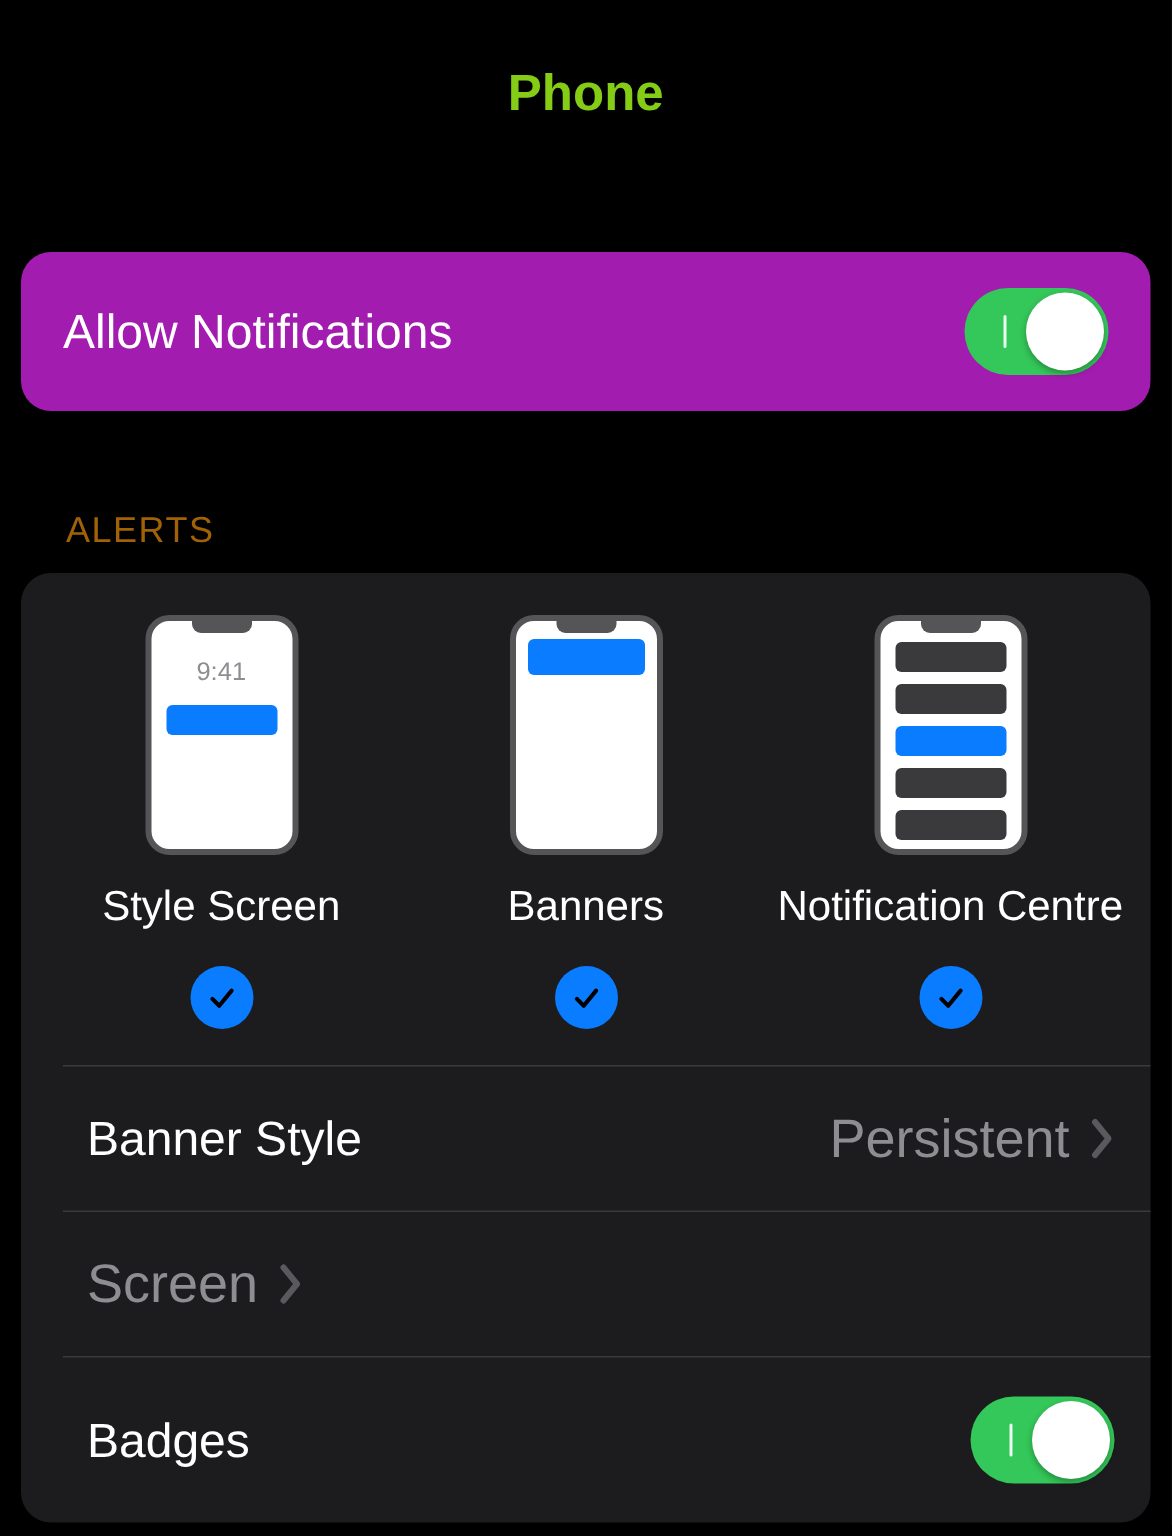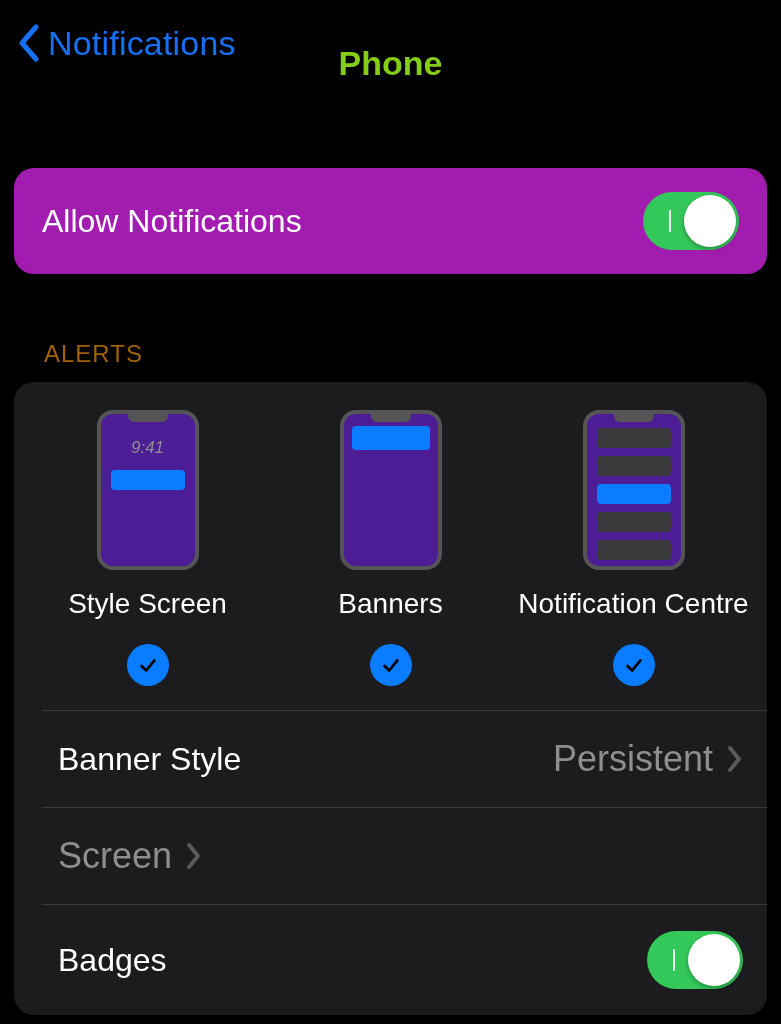"Notifications" div.back-area { html: <div> <span> <svg> <polyline></polyline> </svg> </span> <span>Notifications</span> </div> -> none }
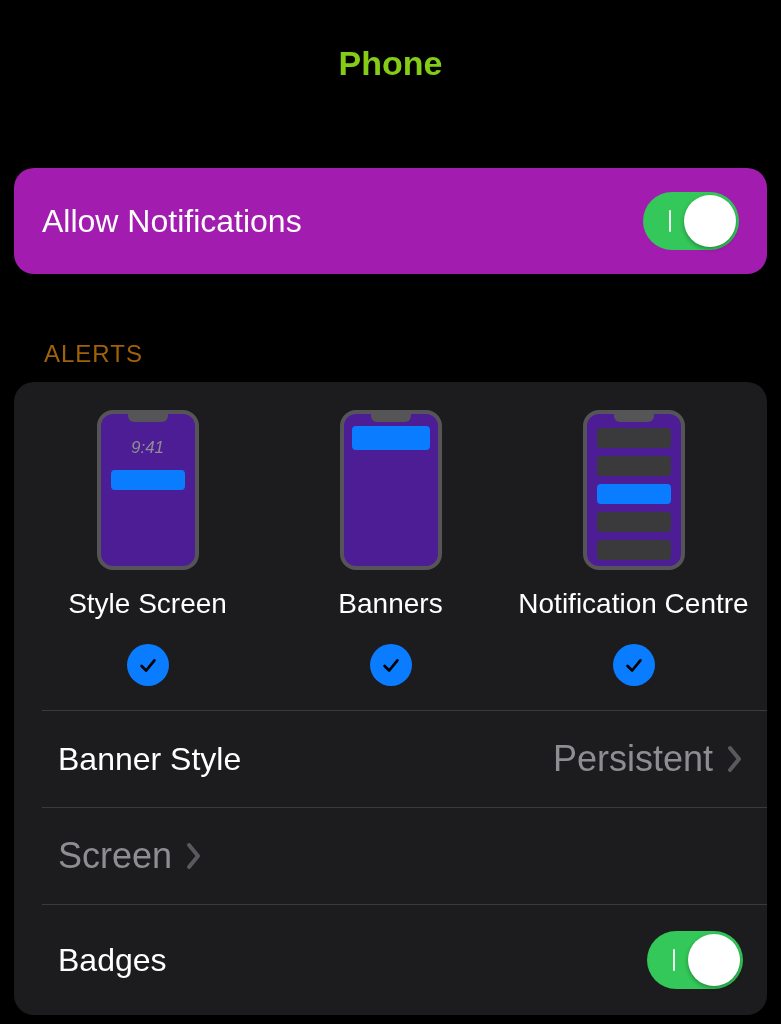"9:41" .phone-mock { background: #4c1d95 -> #ffffff; font-style: italic -> none }
